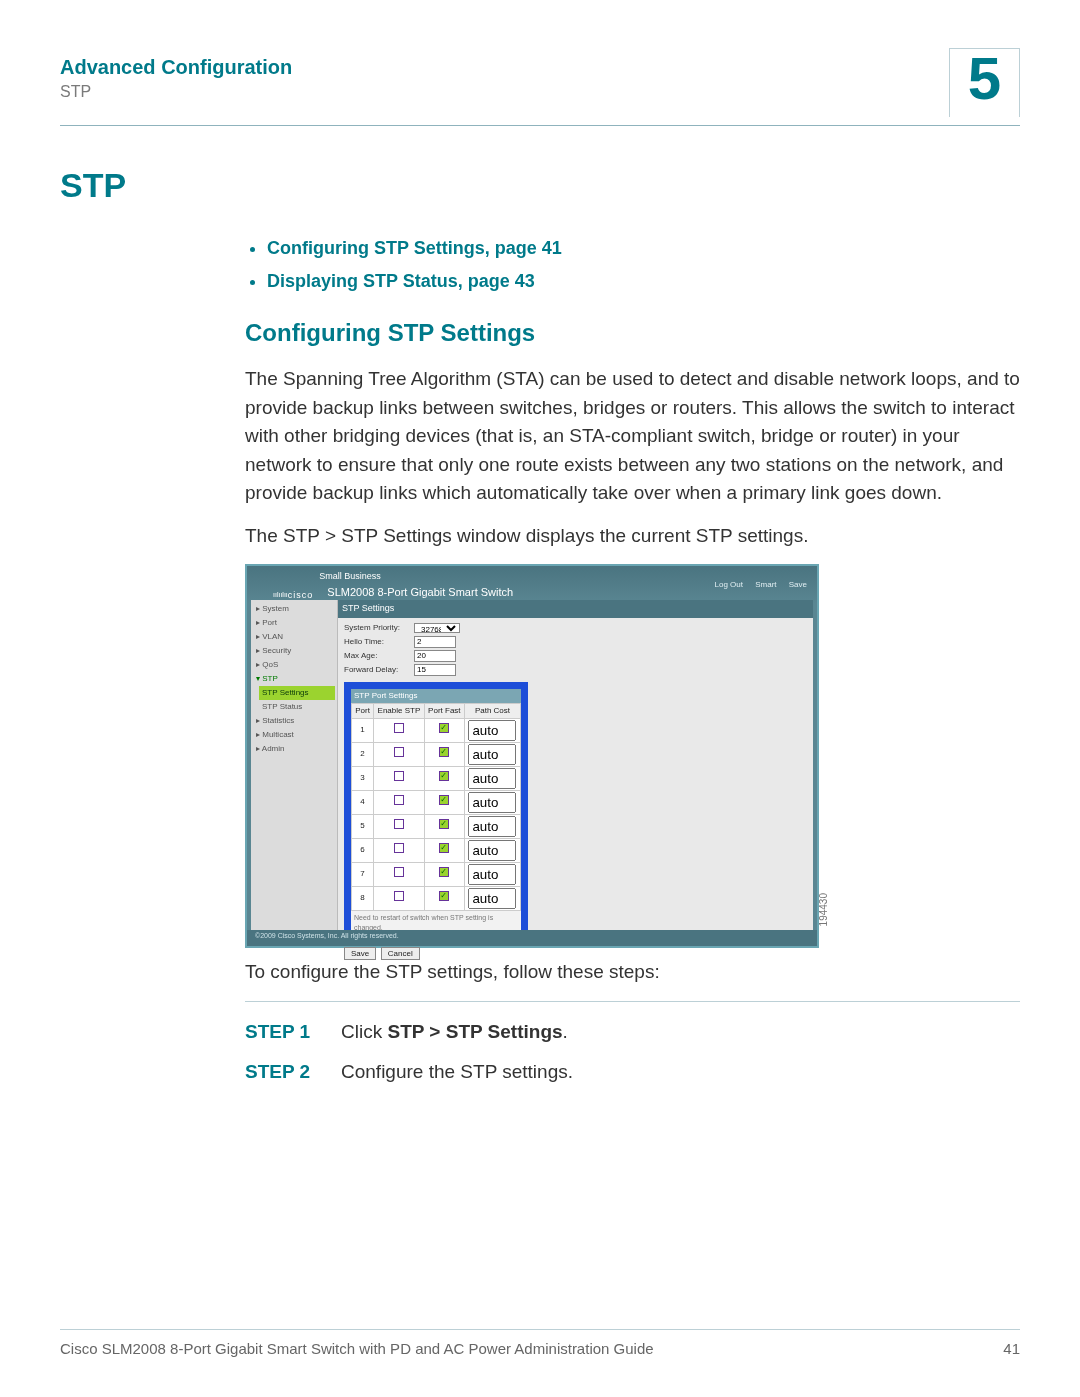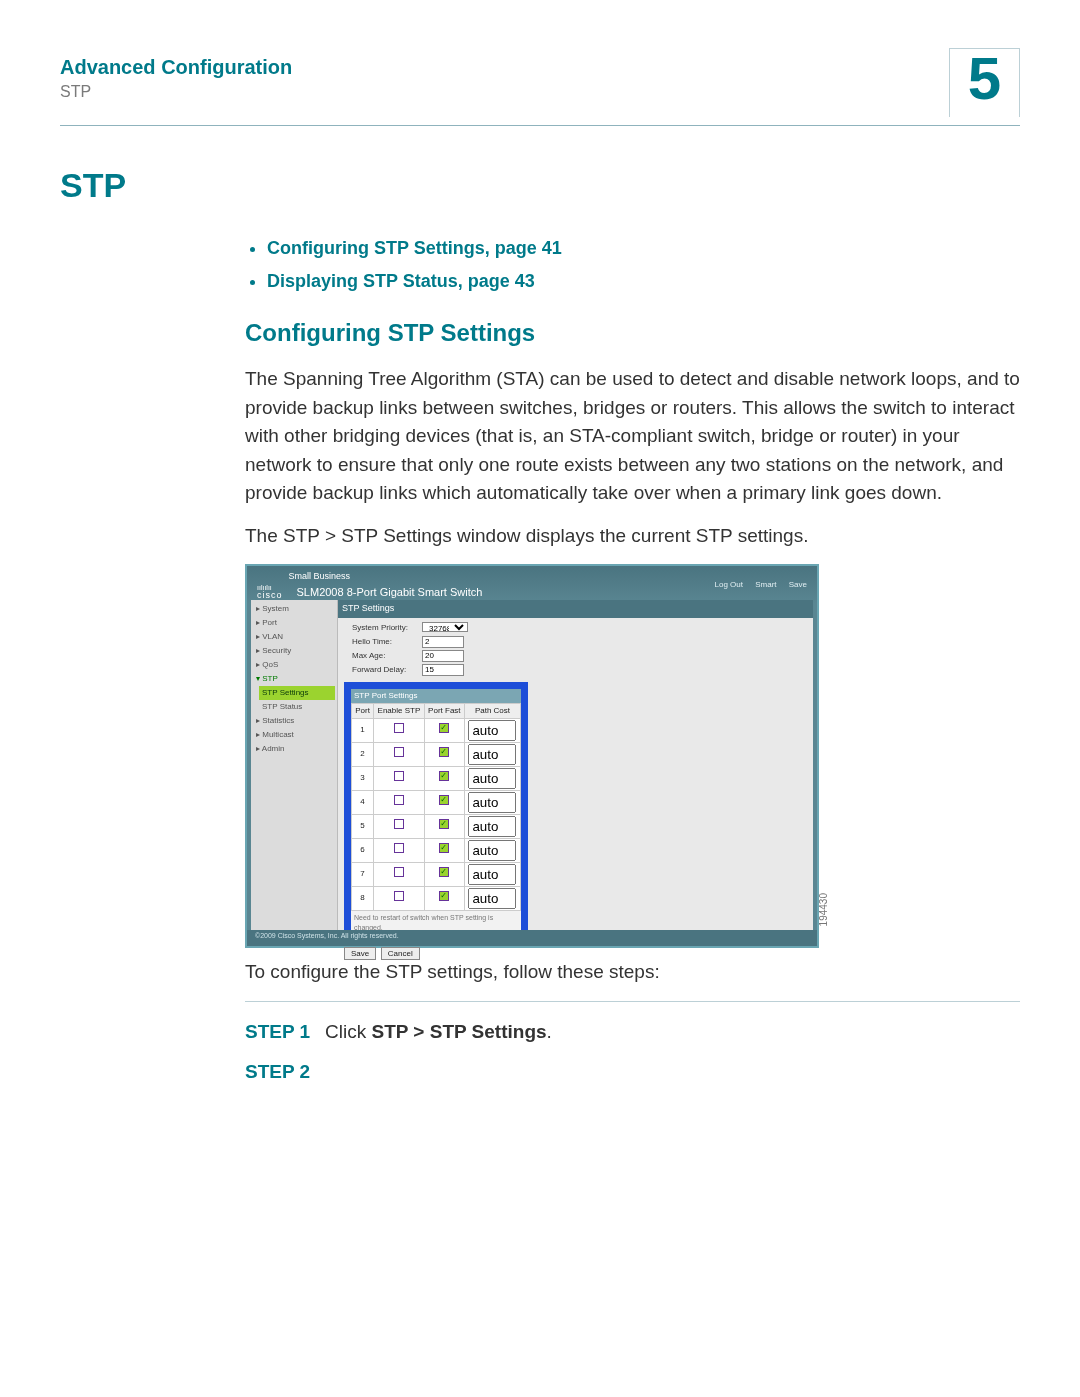"cisco" .sshot-topbar .brand { flex-direction: column -> none; margin-left: none -> 16px }
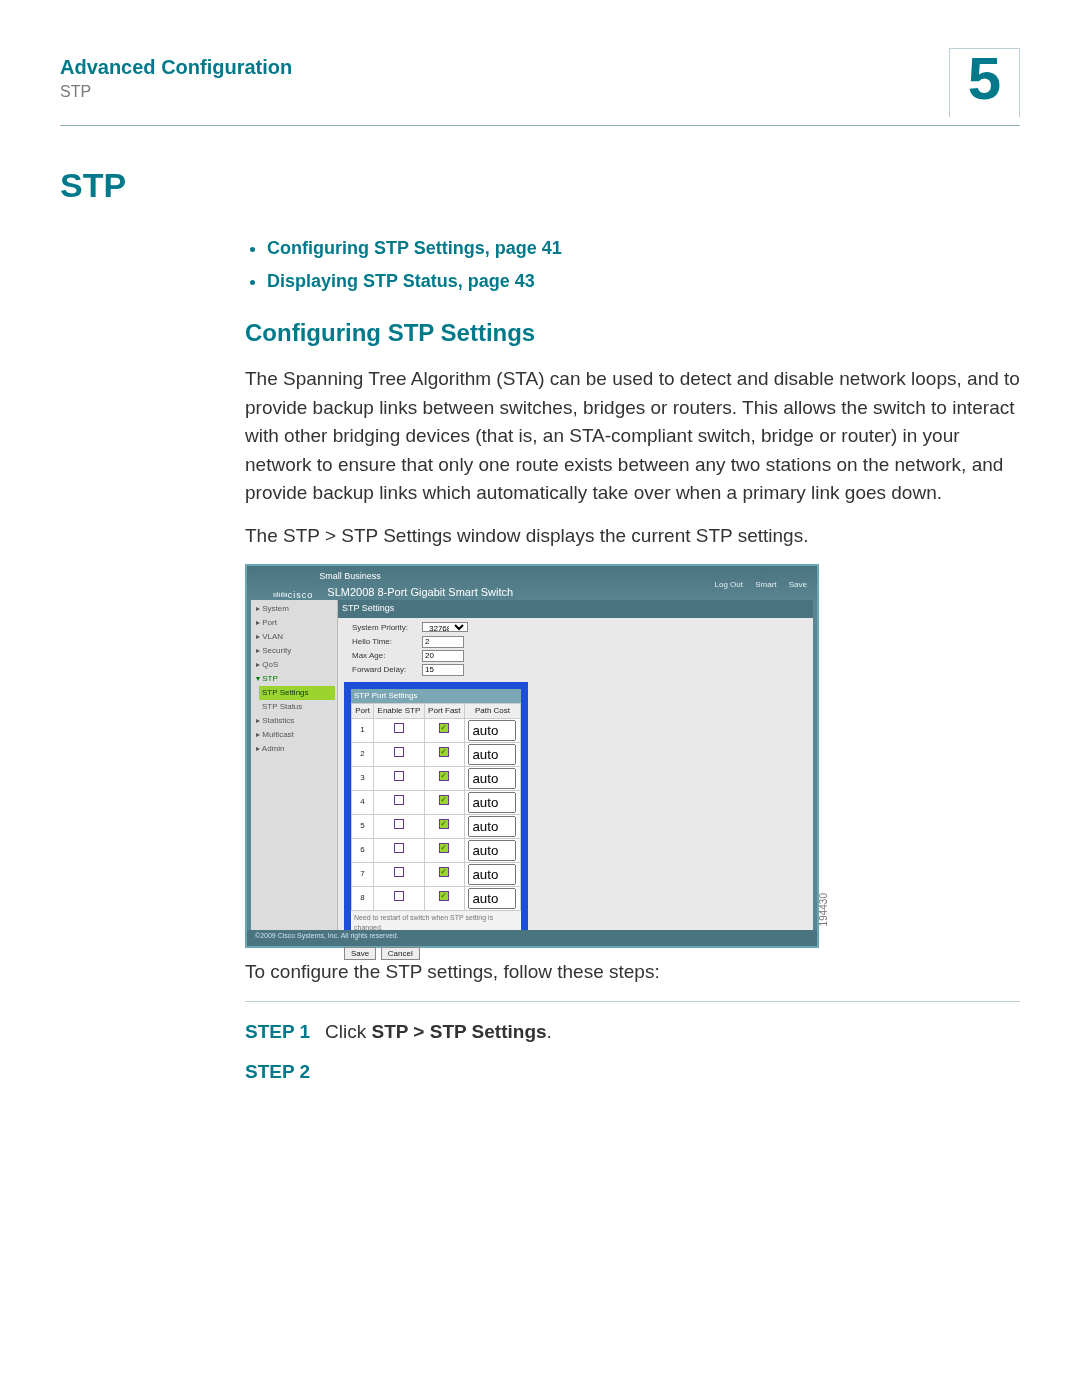"System Priority:" .sshot-main .kv { align-items: none -> center; margin: 2px 8px -> 2px 0 }
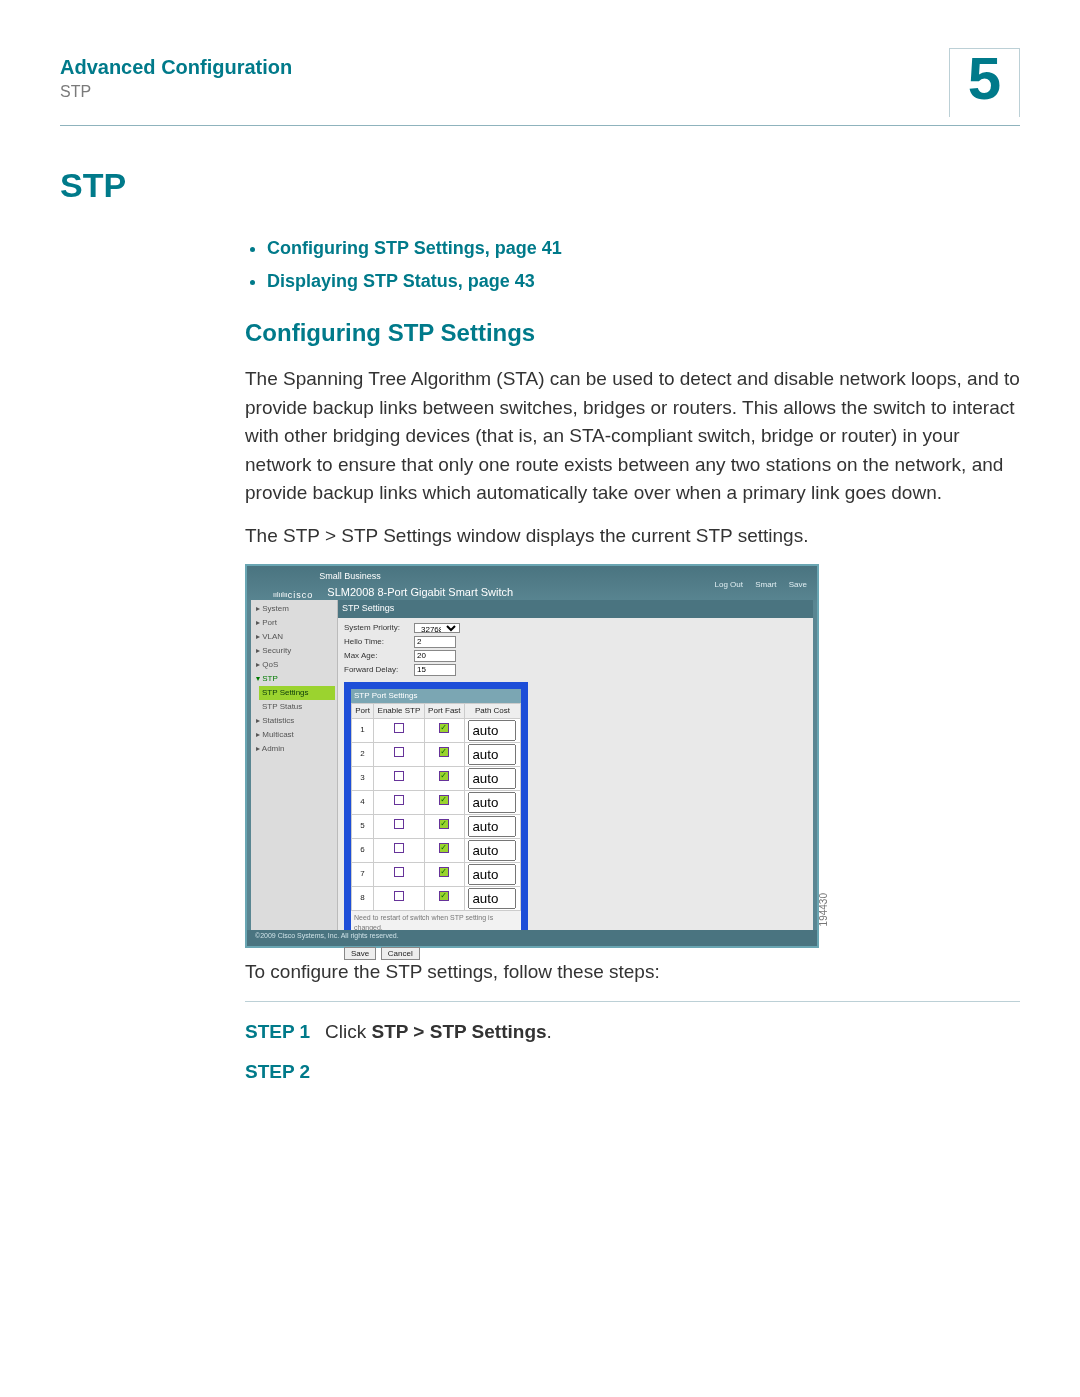"STEP 1" .step-row { gap: none -> 16px }
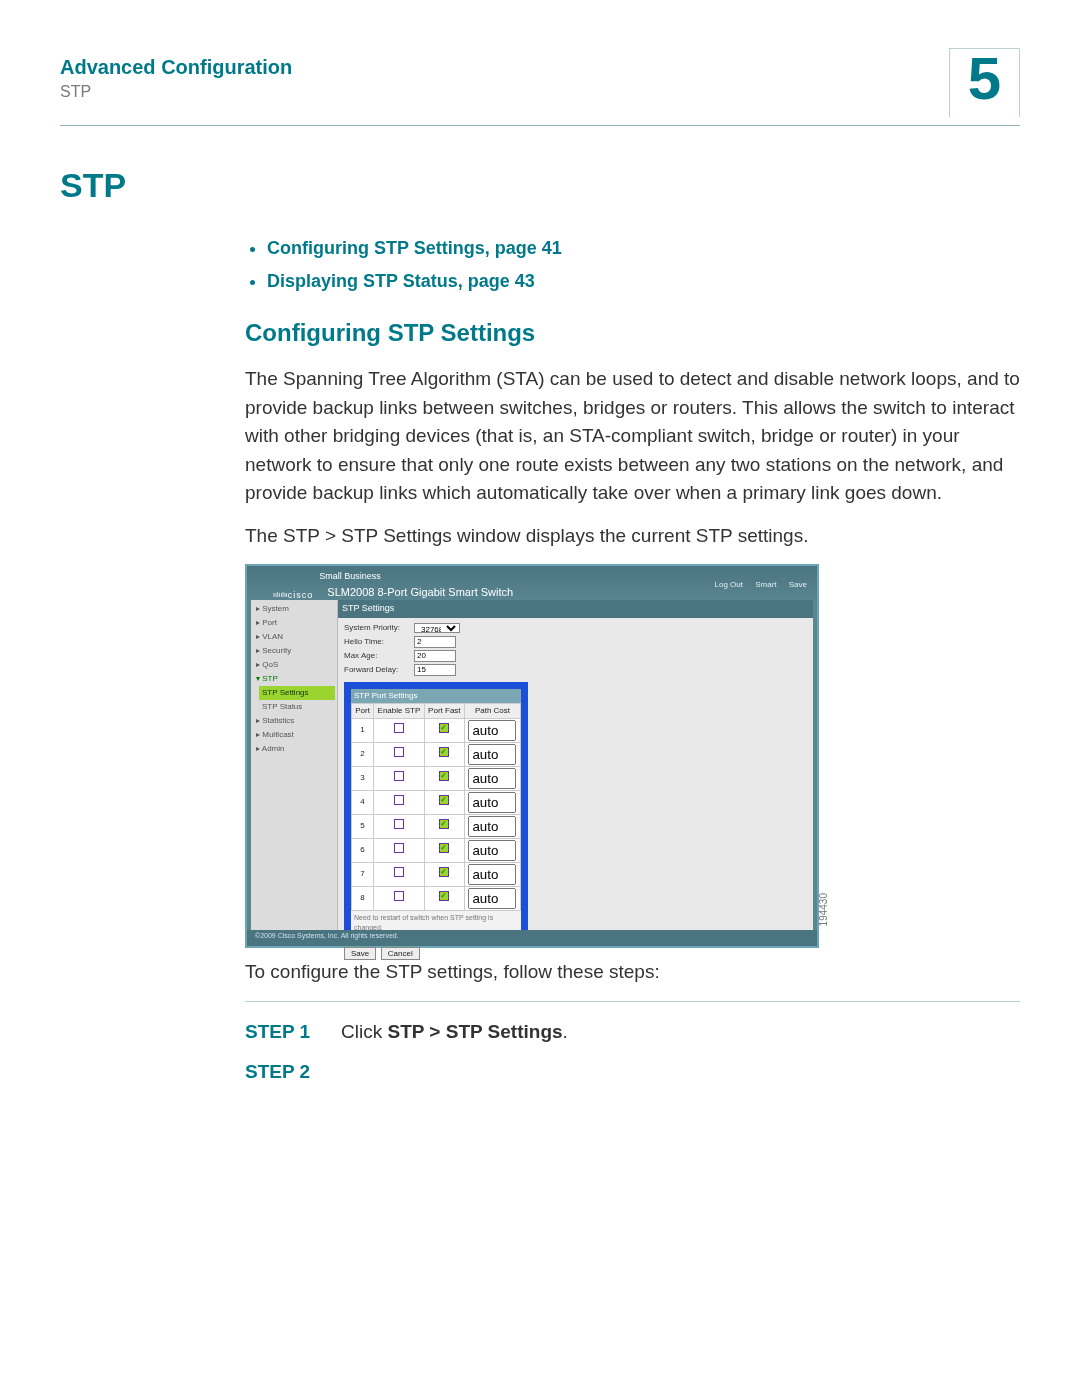"Configure the STP settings." div.step-text { html: none -> <div>Configure the STP settings.</div> }
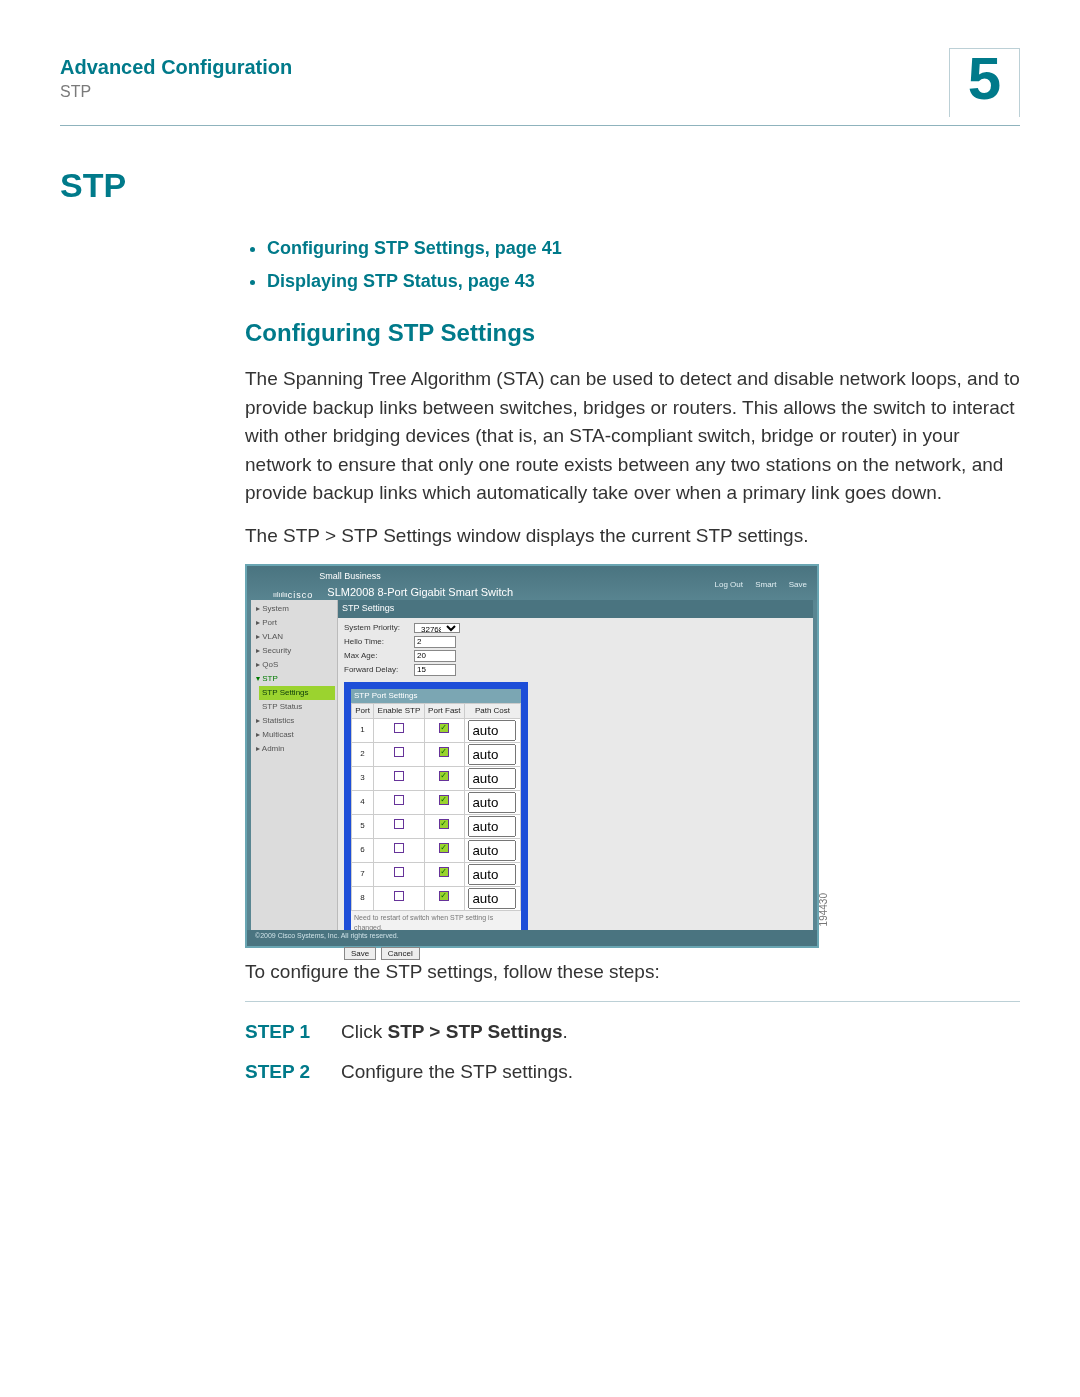"Cisco SLM2008 8-Port Gigabit Smart" div.footer { html: none -> <div> <div>Cisco SLM2008 8-Port Gigabit Smart Switch with PD and AC Power Administration Guide</div> <div>41</div> </div> }
